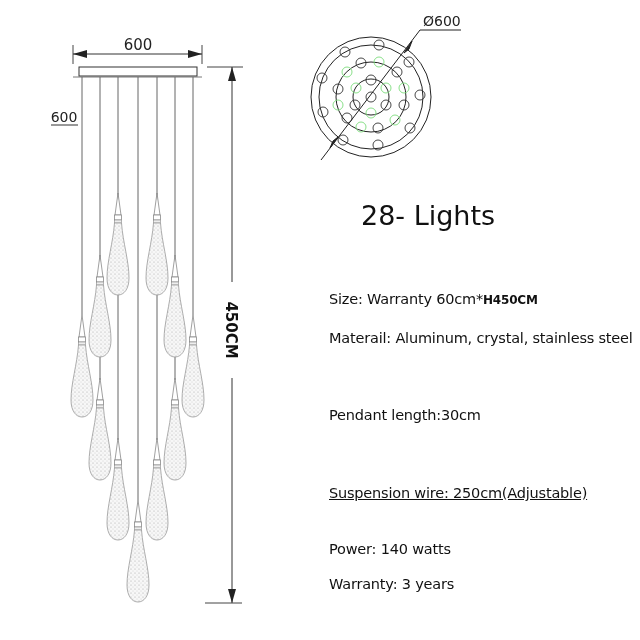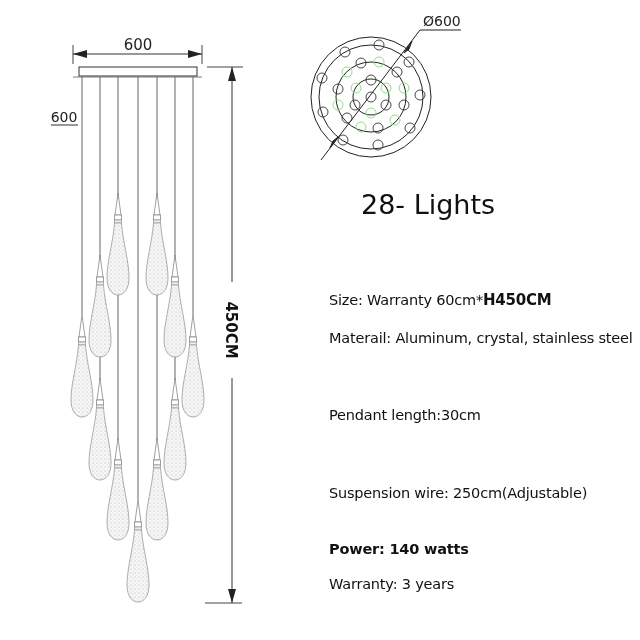"28- Lights" .title { top: 189px -> 200px }
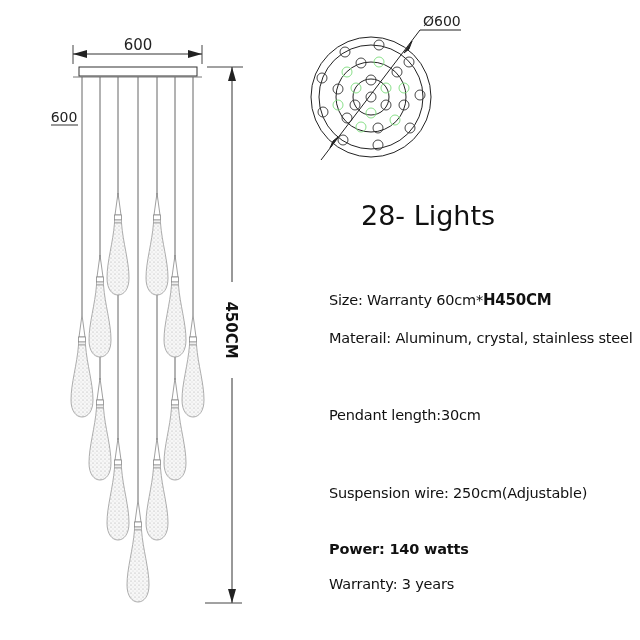"H450CM" .spec .bold { font-size: 15px -> 12px }
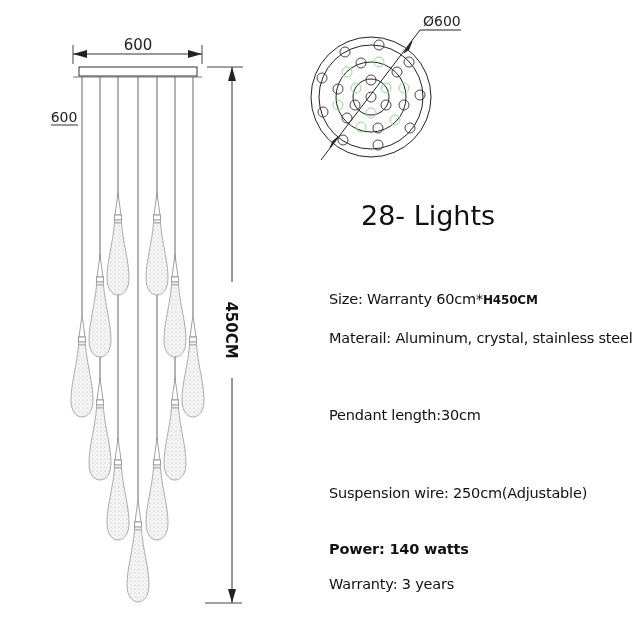"Suspension wire: 250cm(Adjustable)" div.spec { text-decoration: none -> underline }
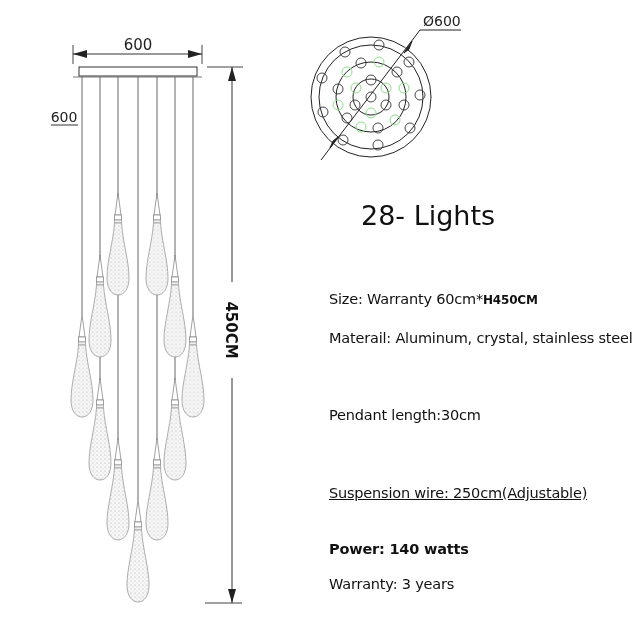"Power: 140 watts" div.spec { font-weight: bold -> none }
